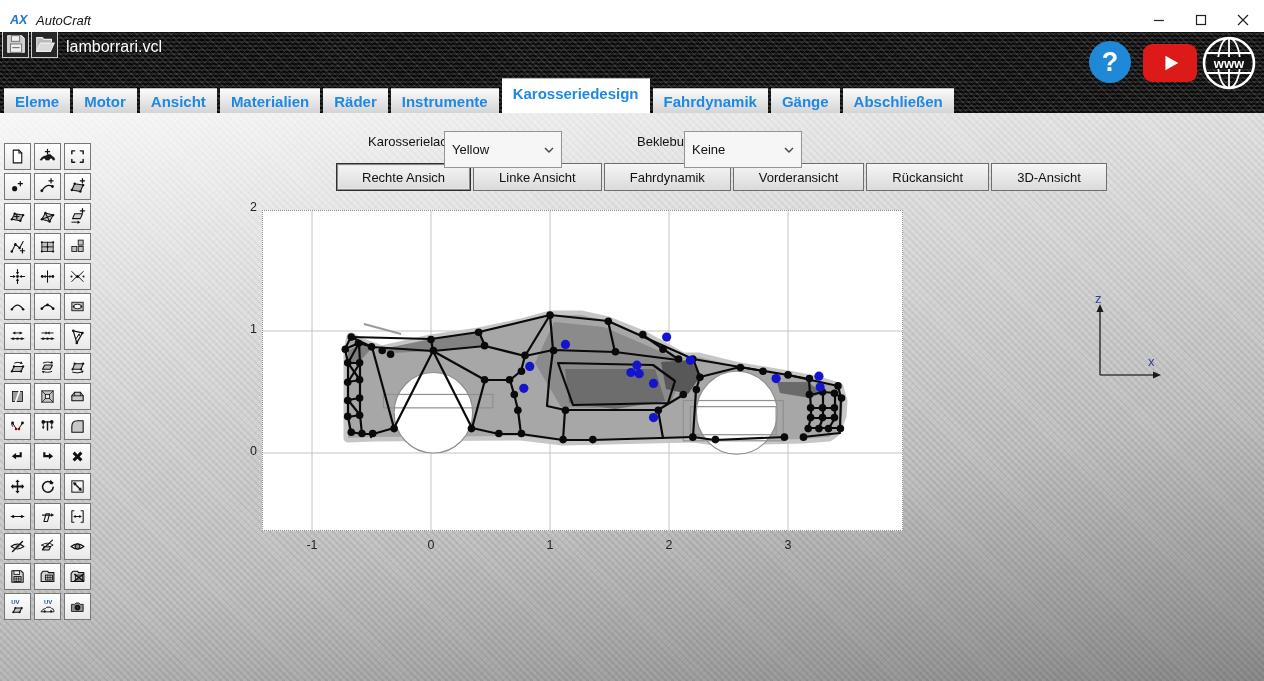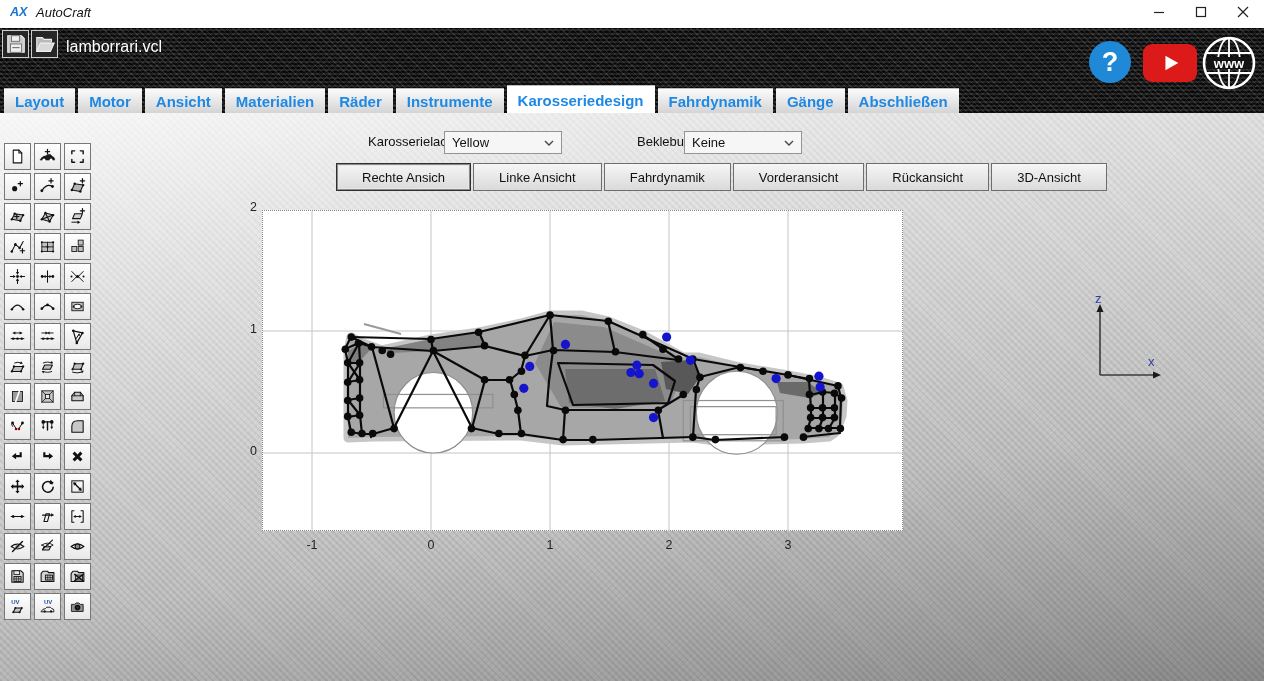"AX" .titlebar { top: 0 -> 8px }
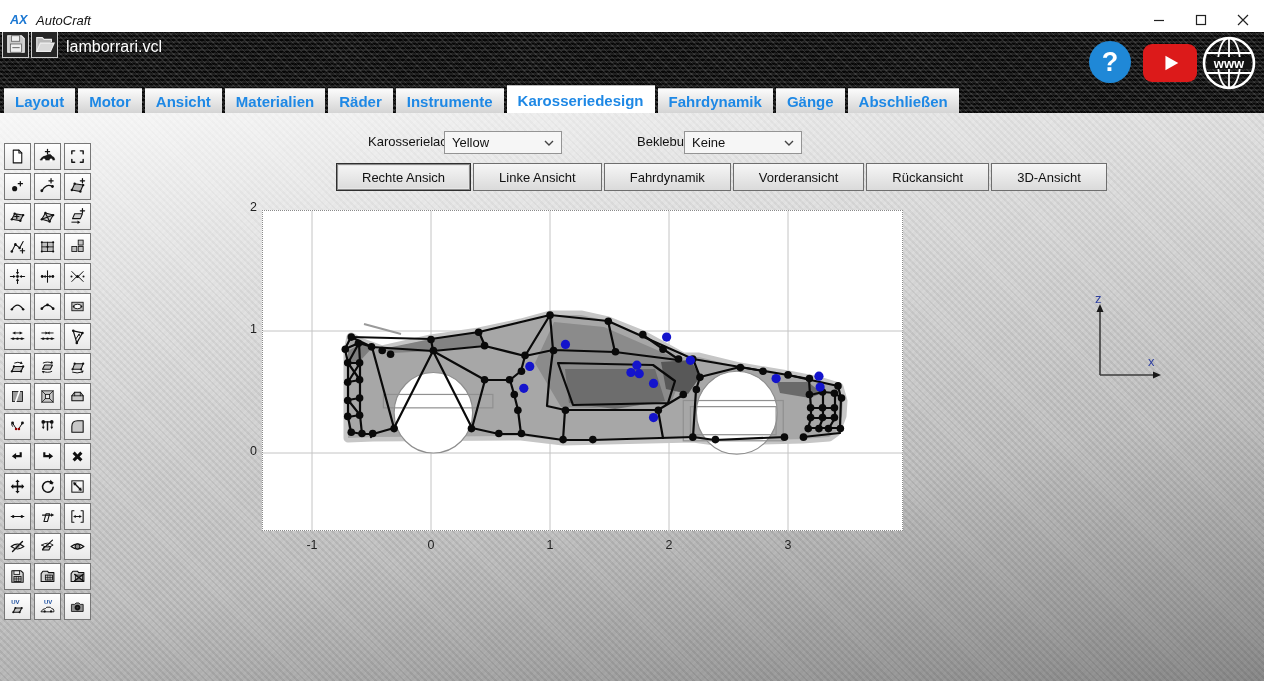"Layout" div.tab { text: Layout -> Eleme }
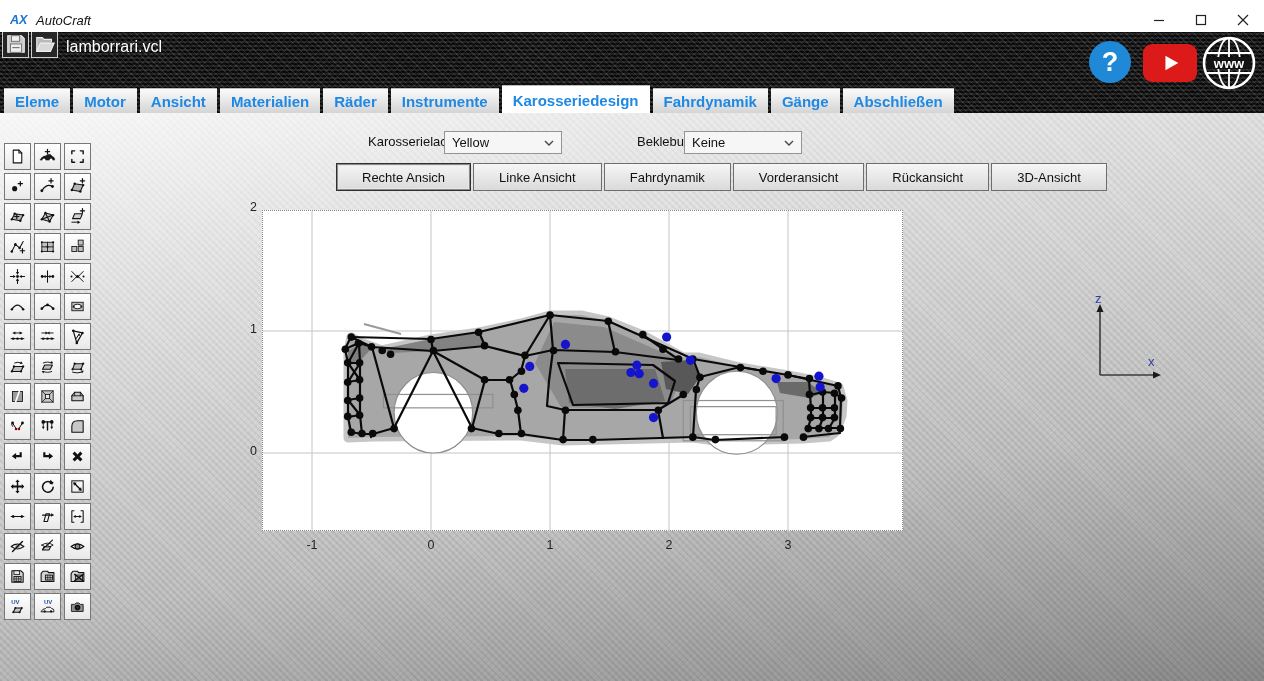"Karosseriedesign" .tab.active { height: 28px -> 35px }
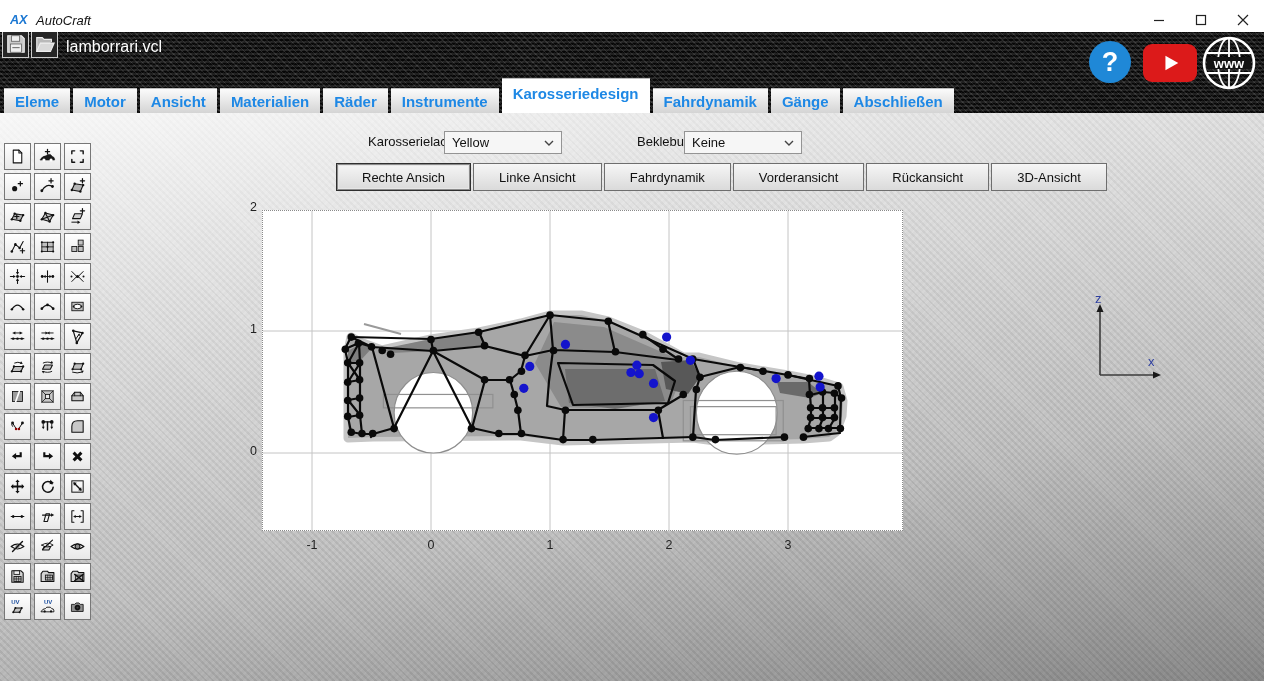"Yellow" .combo { height: 23px -> 37px }
